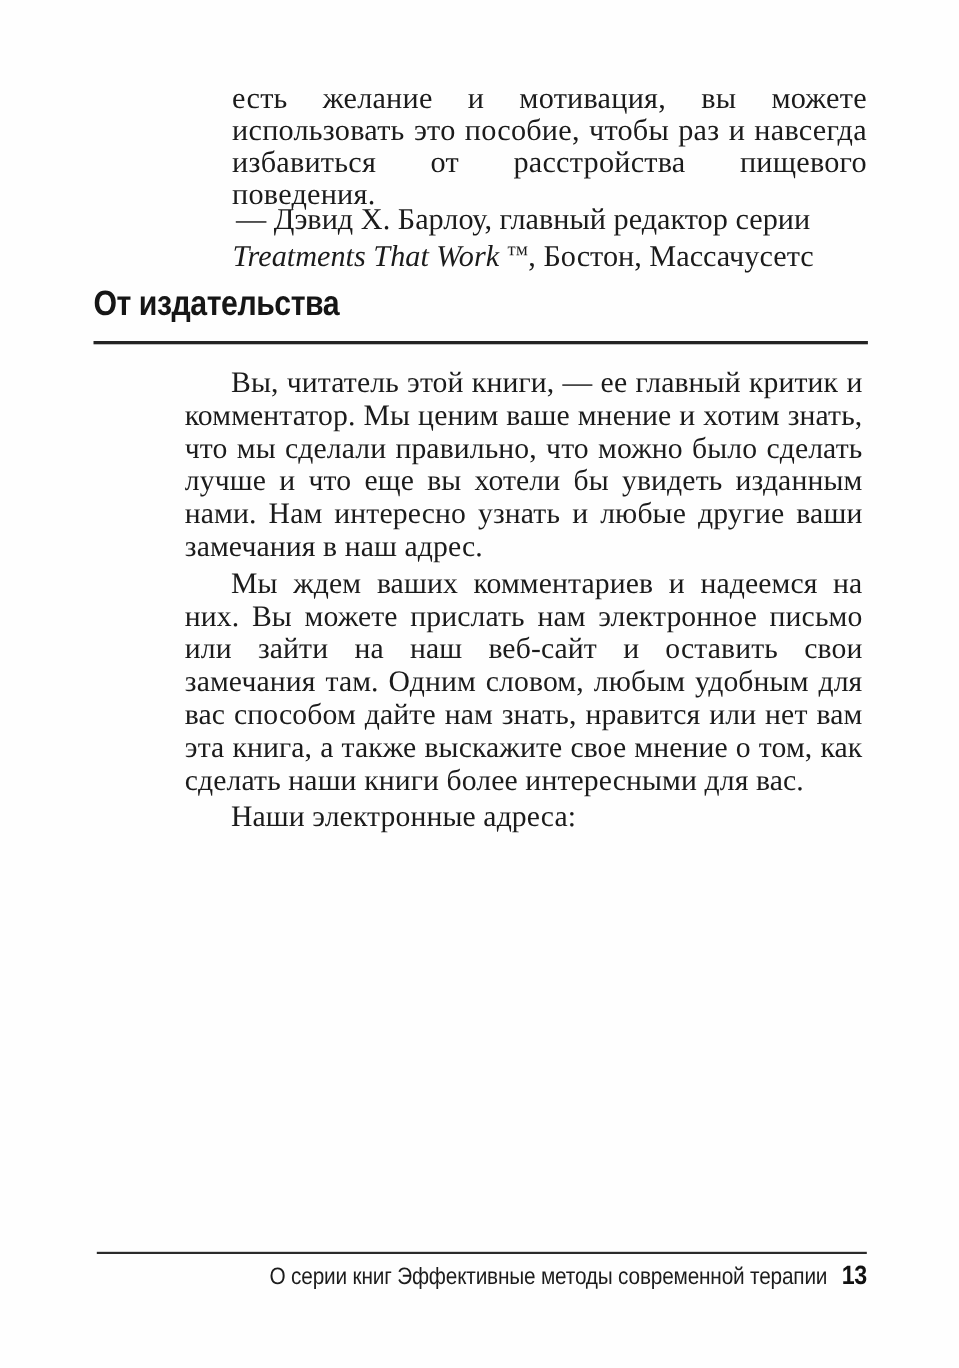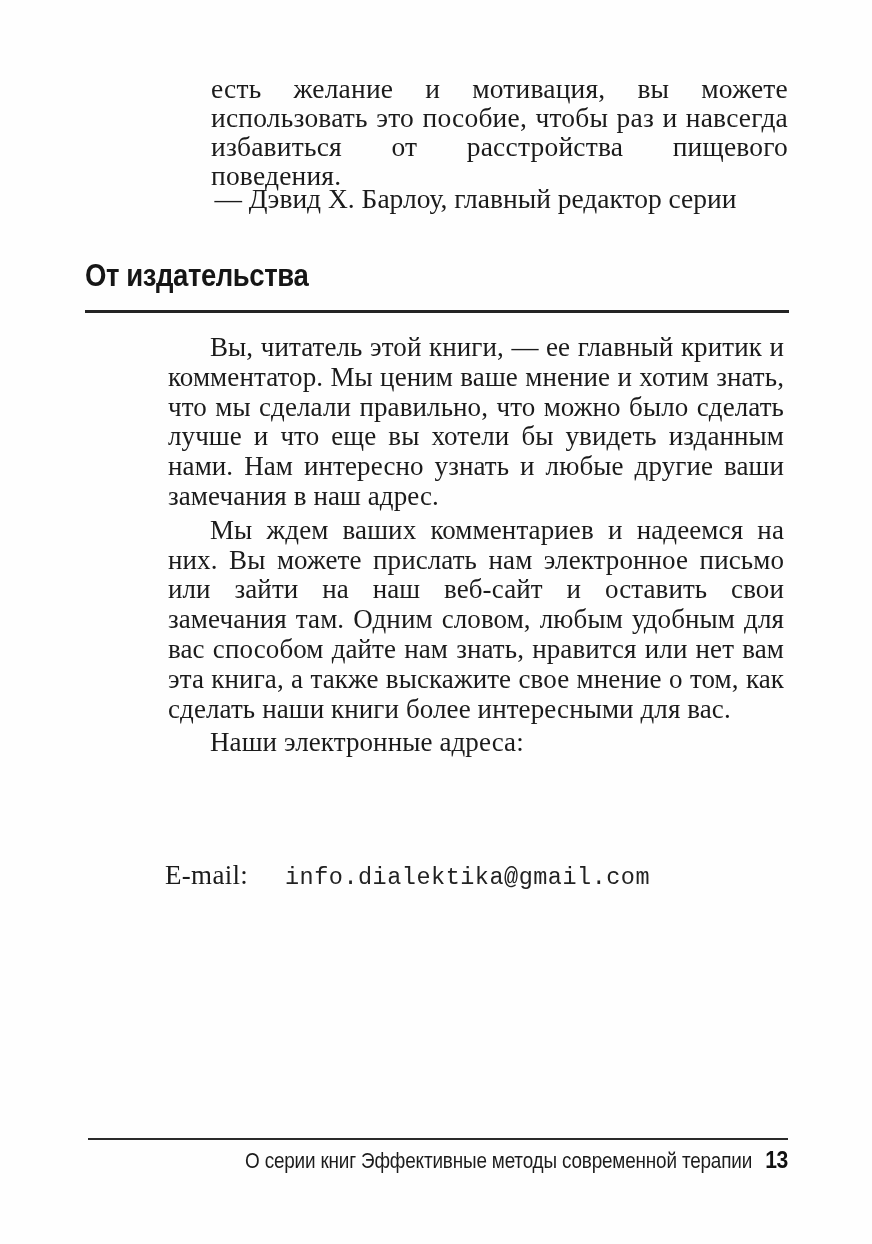"Treatments That Work ™, Бостон," div { html: none -> <div> <span>Treatments That Work</span><span> </span><span>™</span><span>, Бостон, Массачусетс</span> </div> }
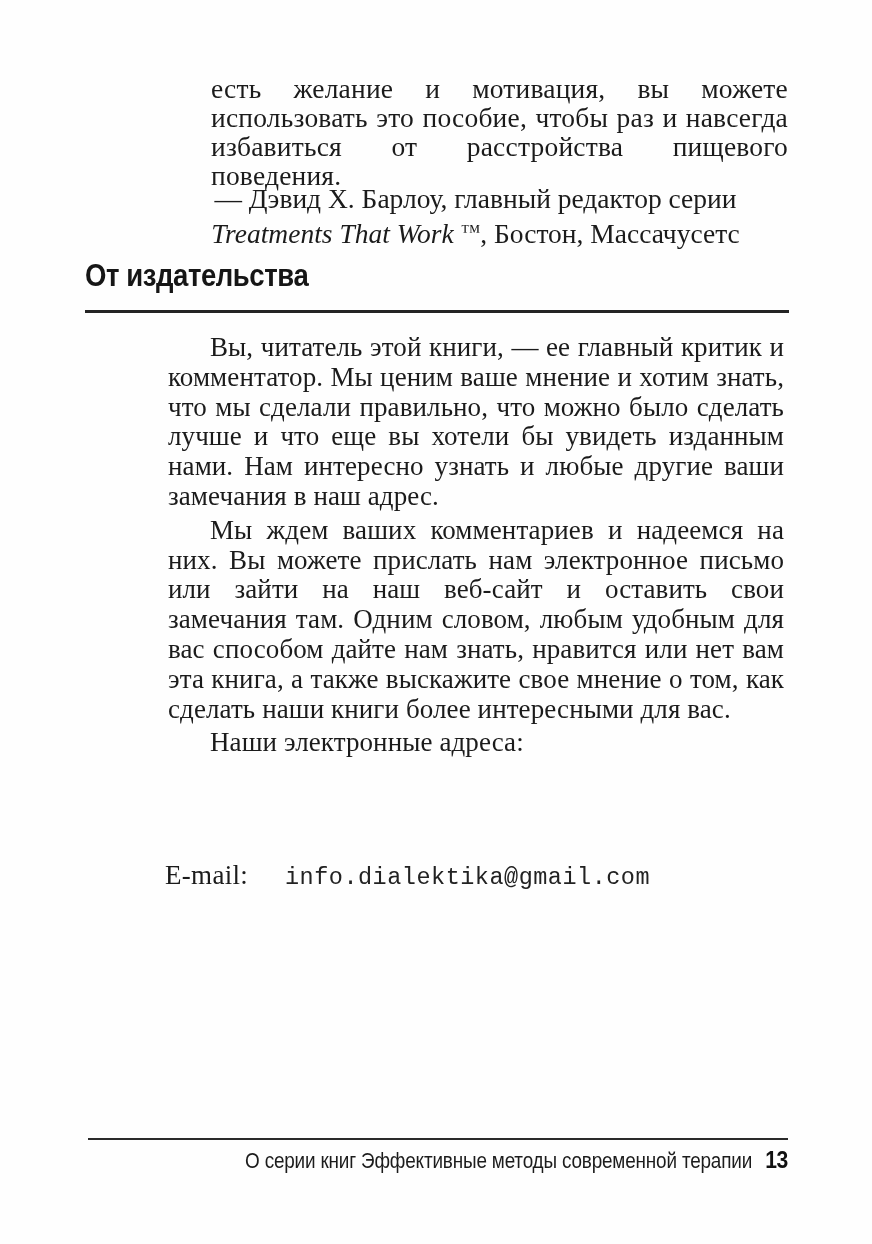"E-mail:" div.contact-row { html: <div> <span>E-mail:</span> <span>info.dialektika@gmail.com</span> </div> -> none }
